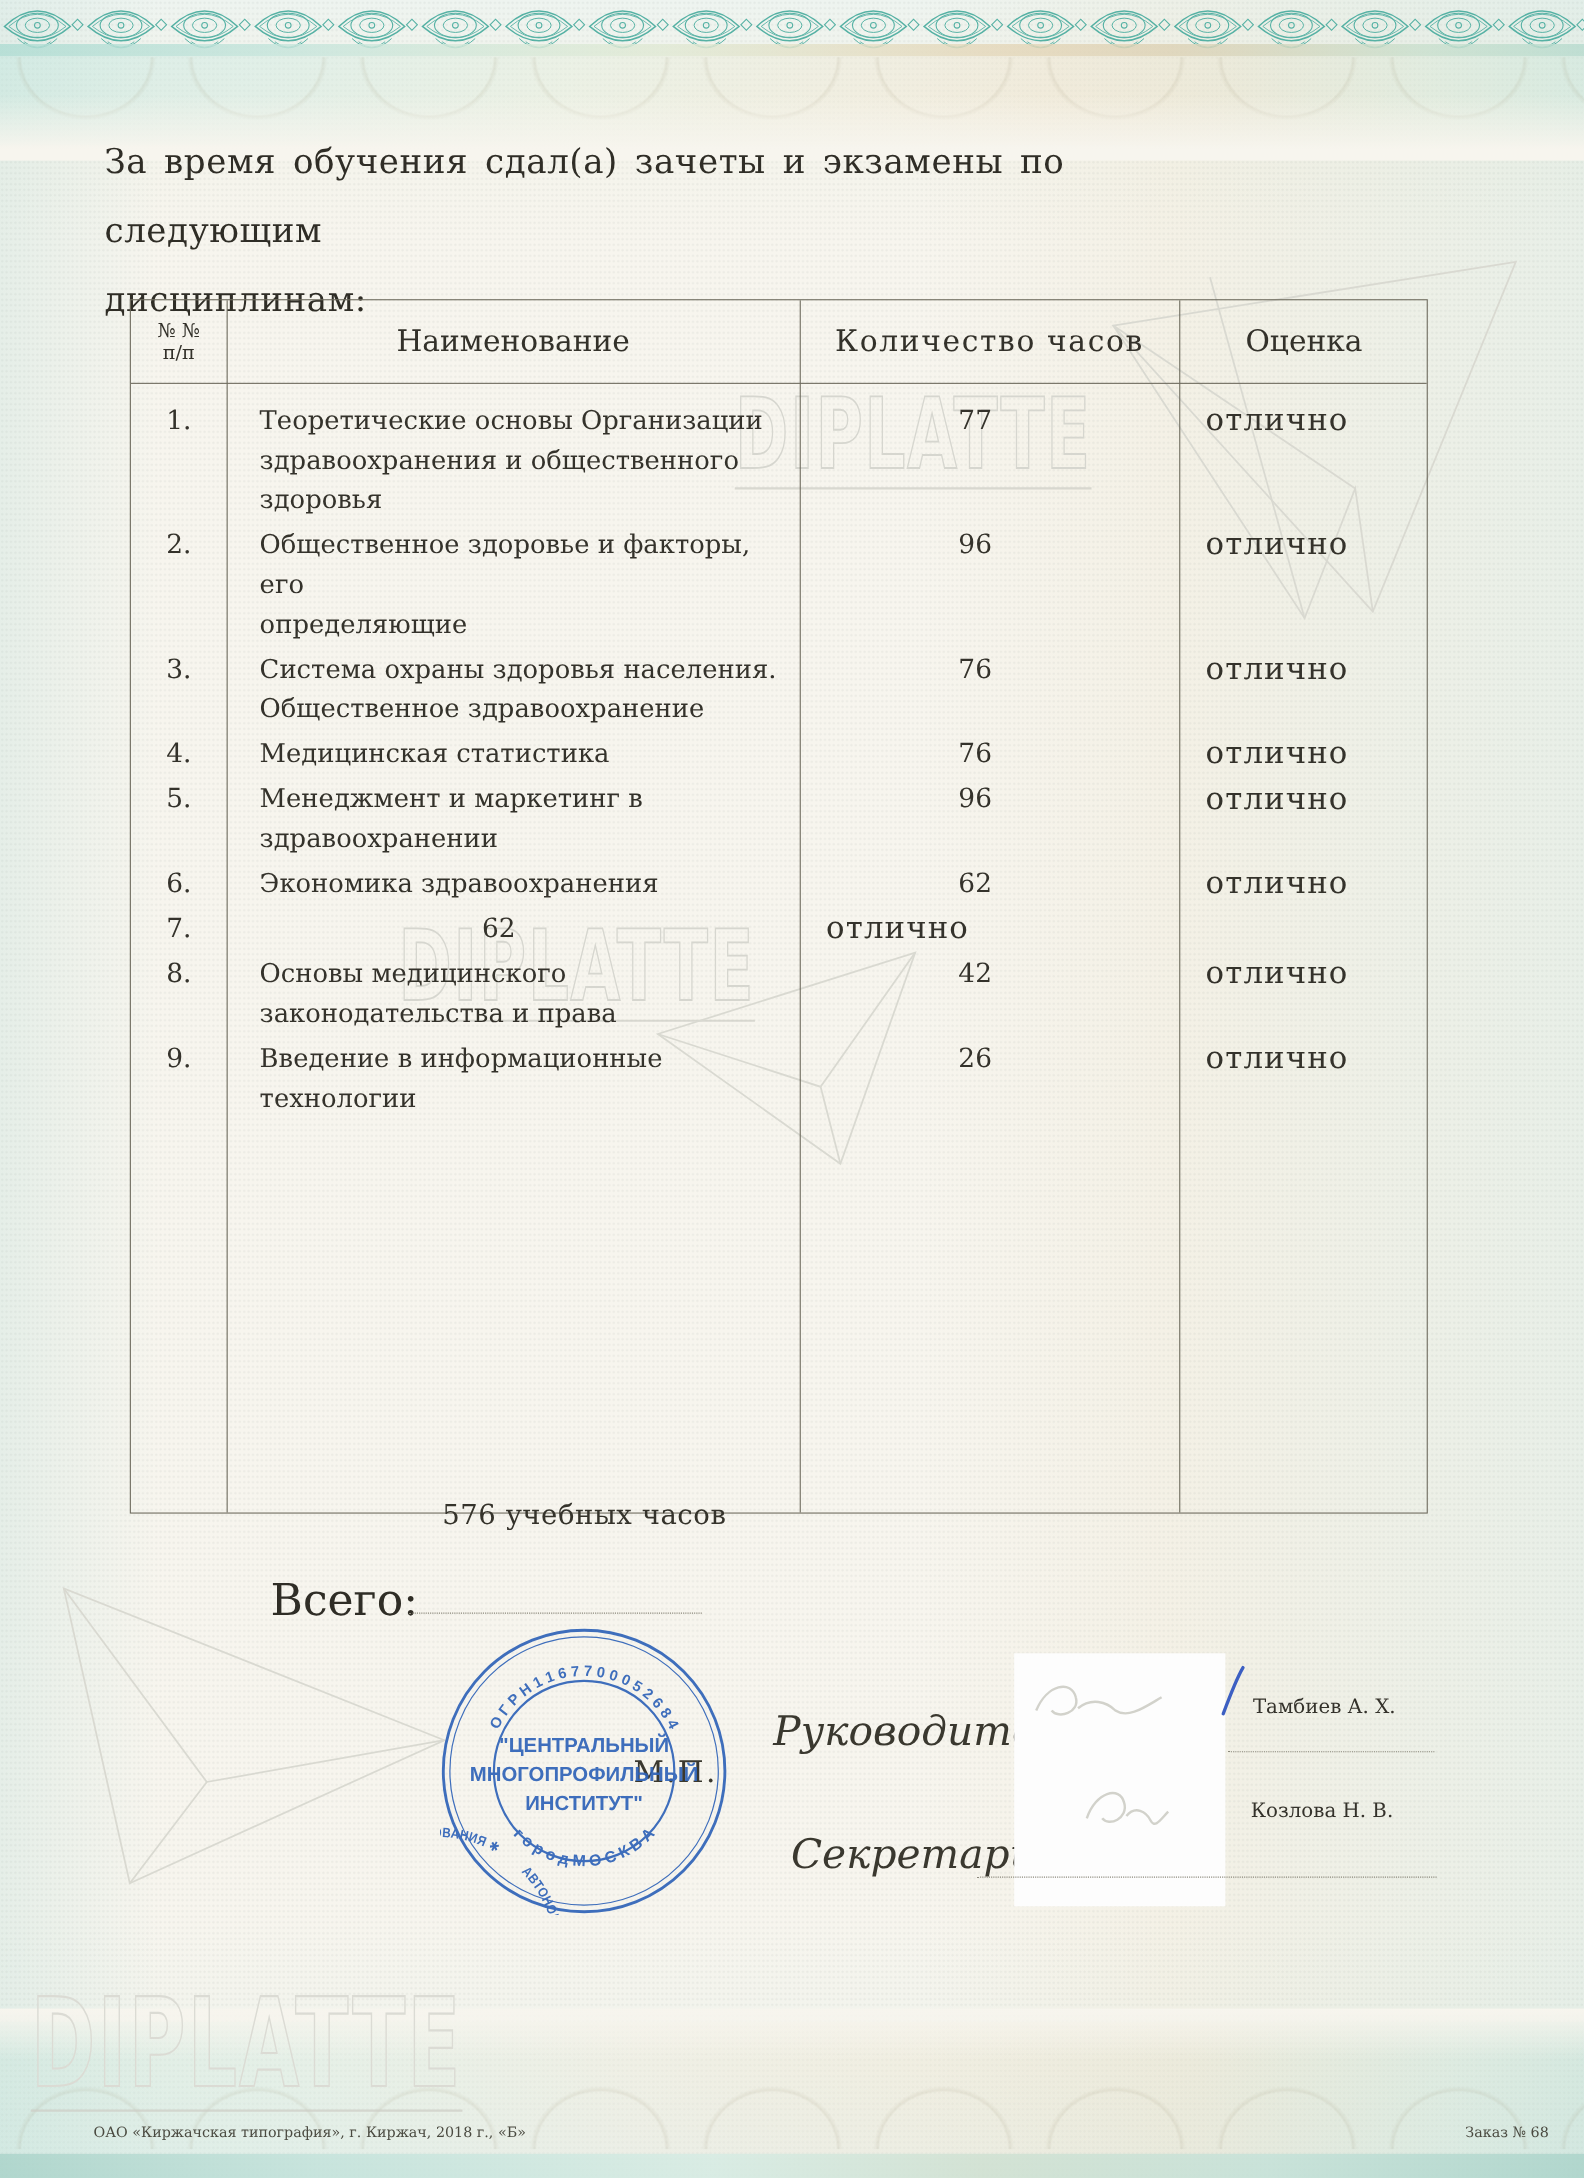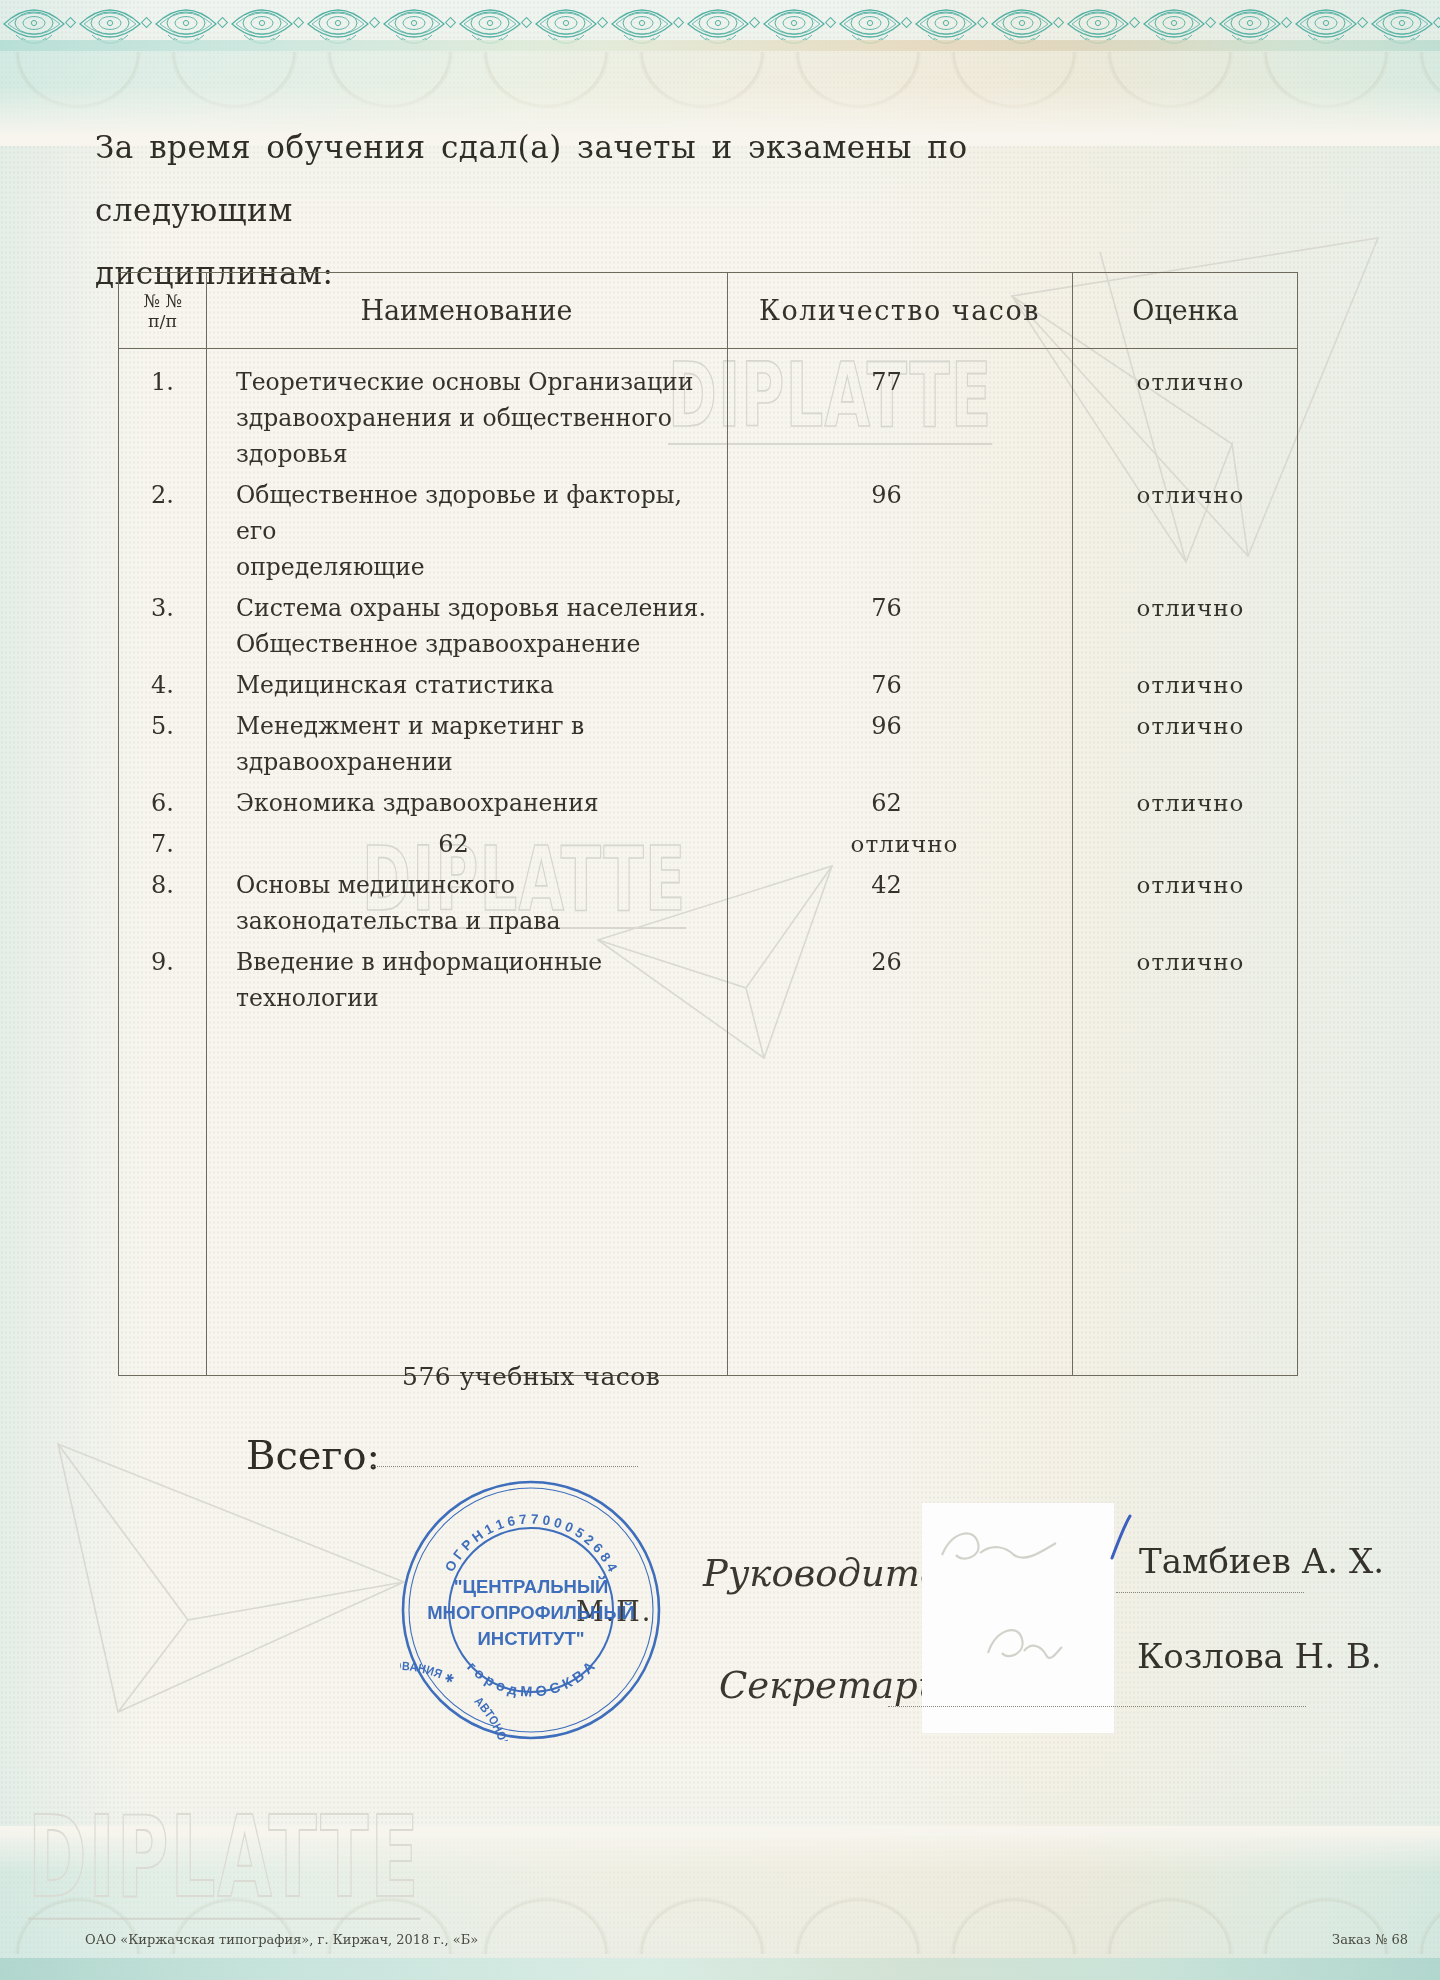"отлично" .td-grade { font-size: 23px -> 28px; padding-left: 10px -> 24px; text-align: center -> none }
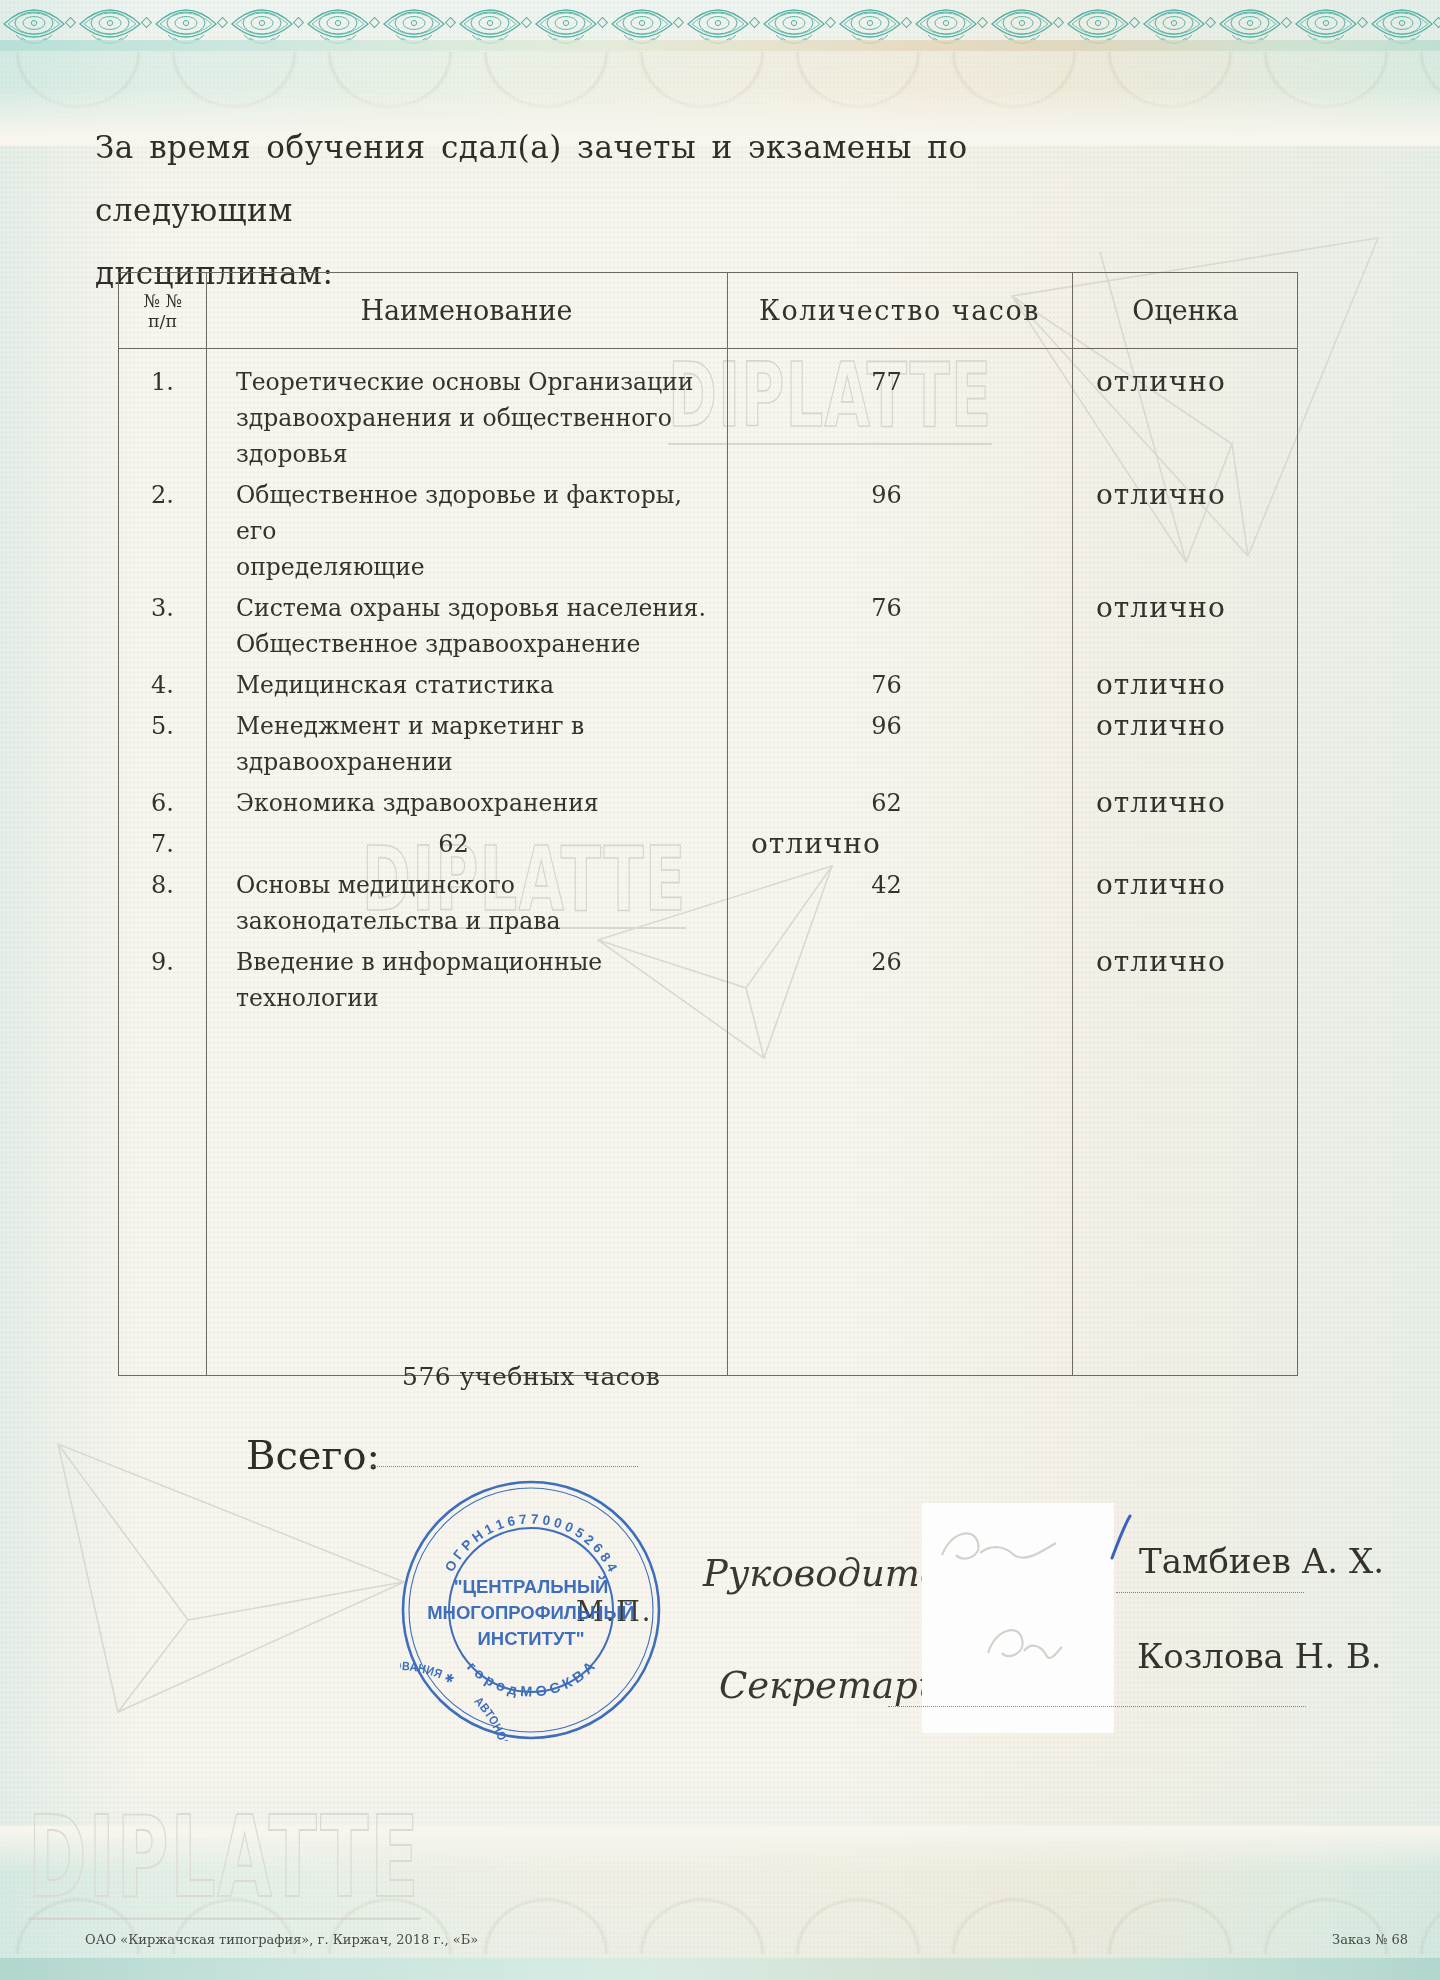"Тамбиев А. Х." .sig-name { font-size: 34px -> 18px }
